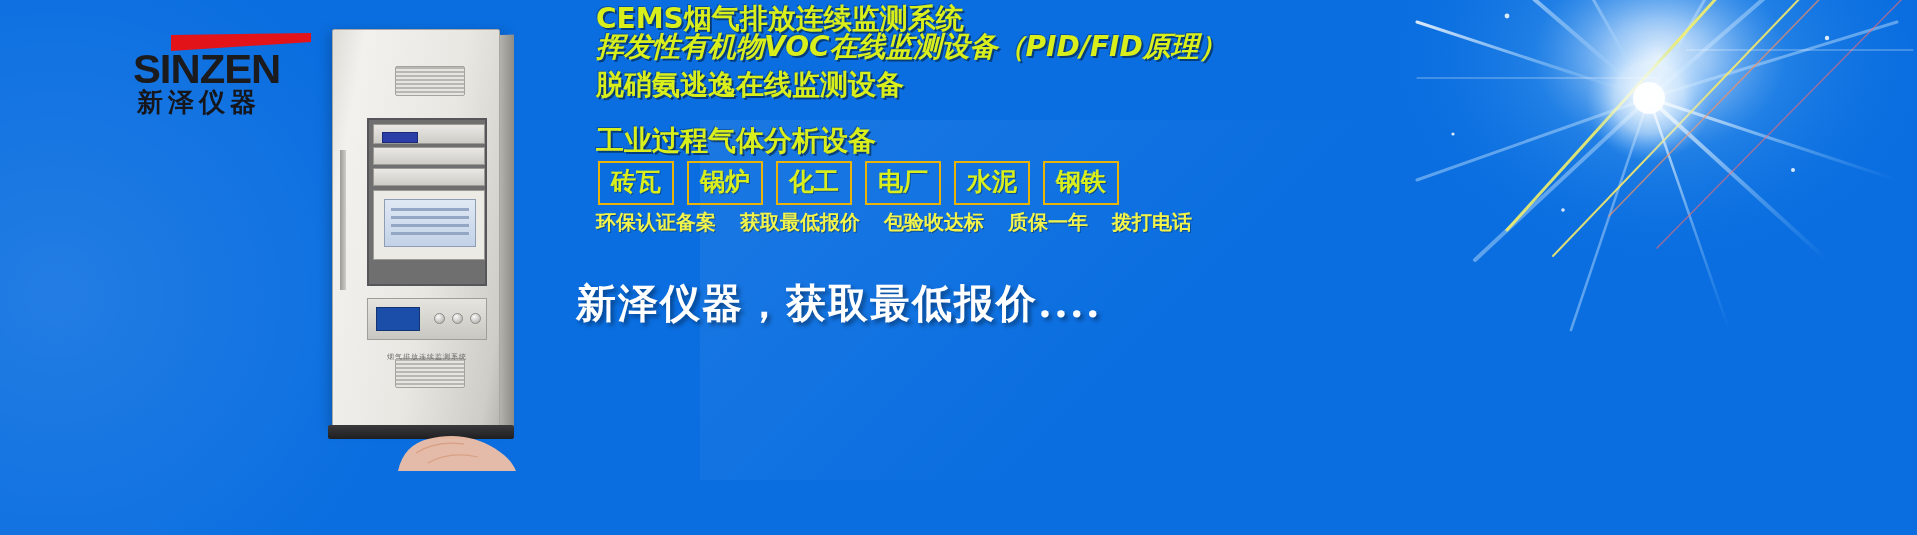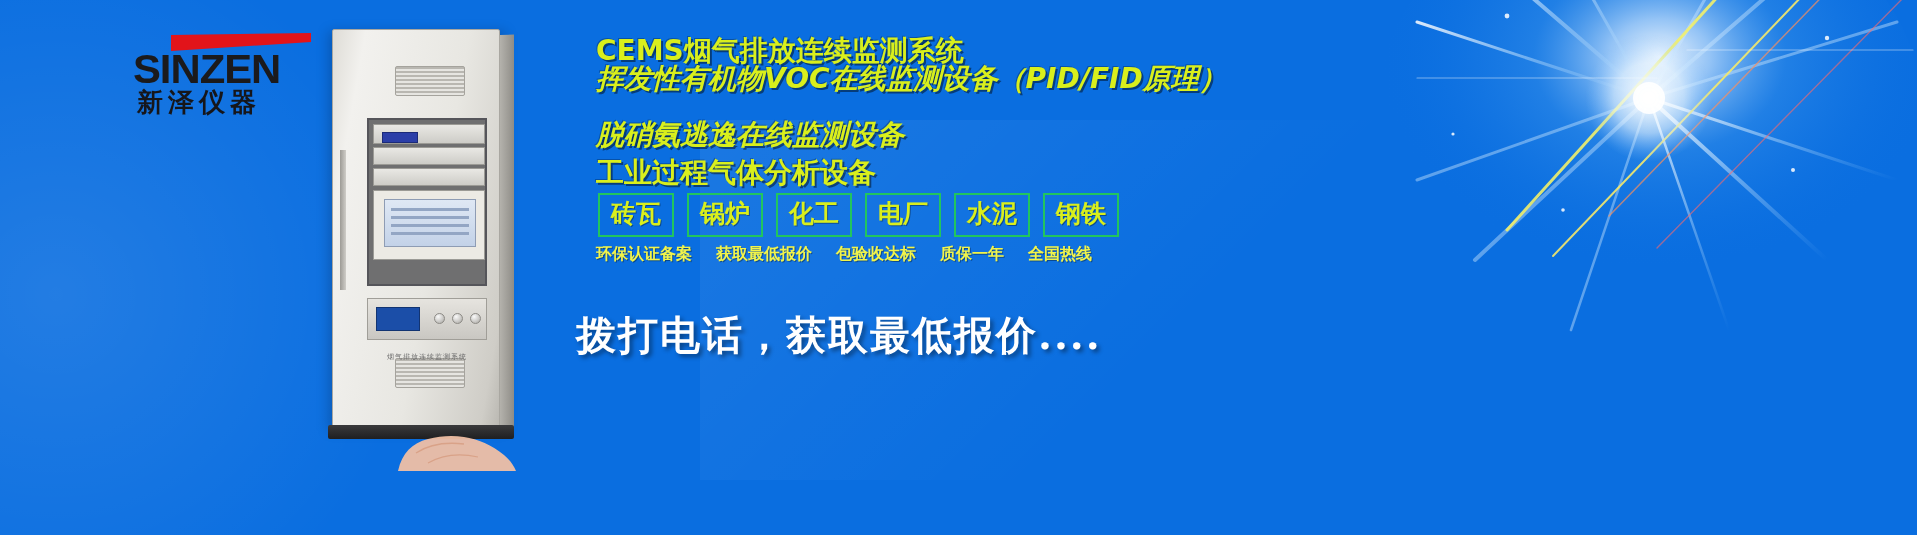"CEMS烟气排放连续监测系统" #copy { margin-top: 32px -> none }
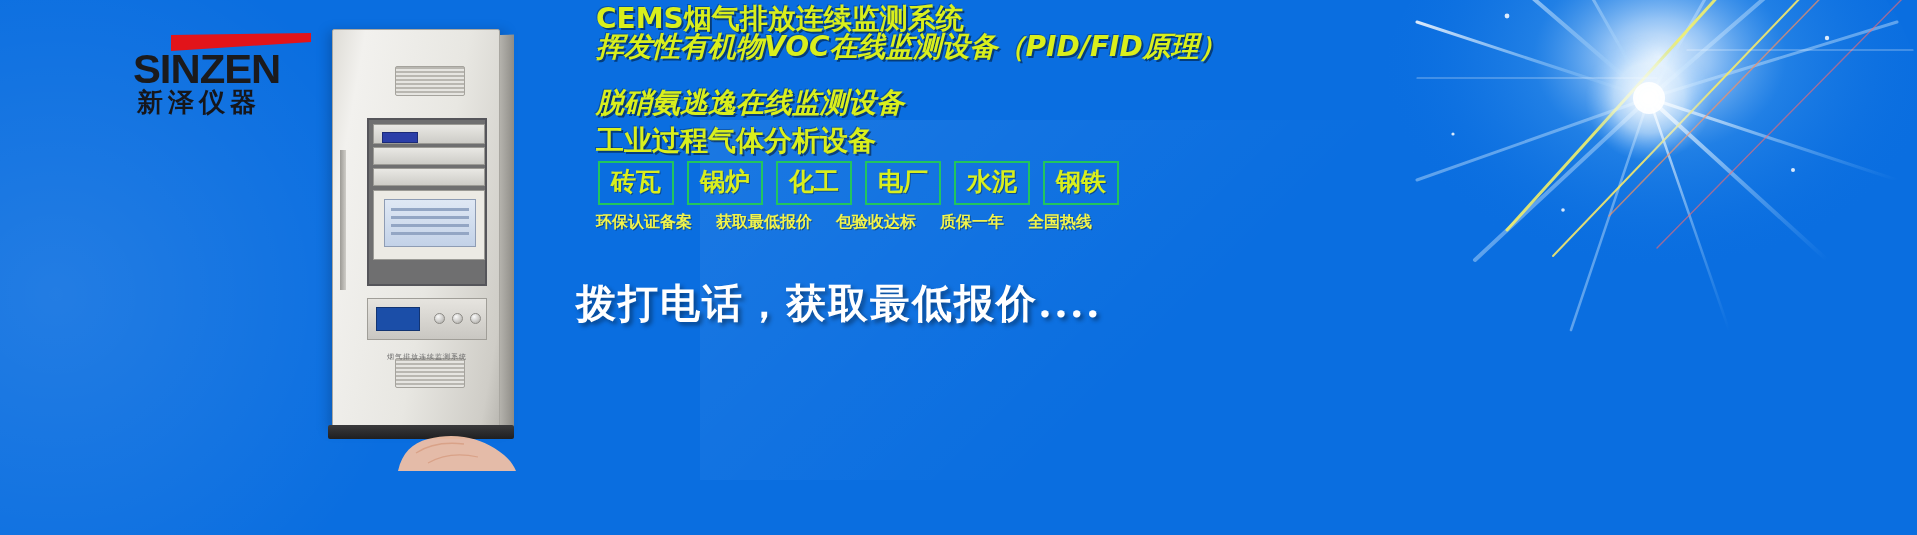"脱硝氨逃逸在线监测设备" .hl3 { font-style: italic -> none; top: 88px -> 70px }
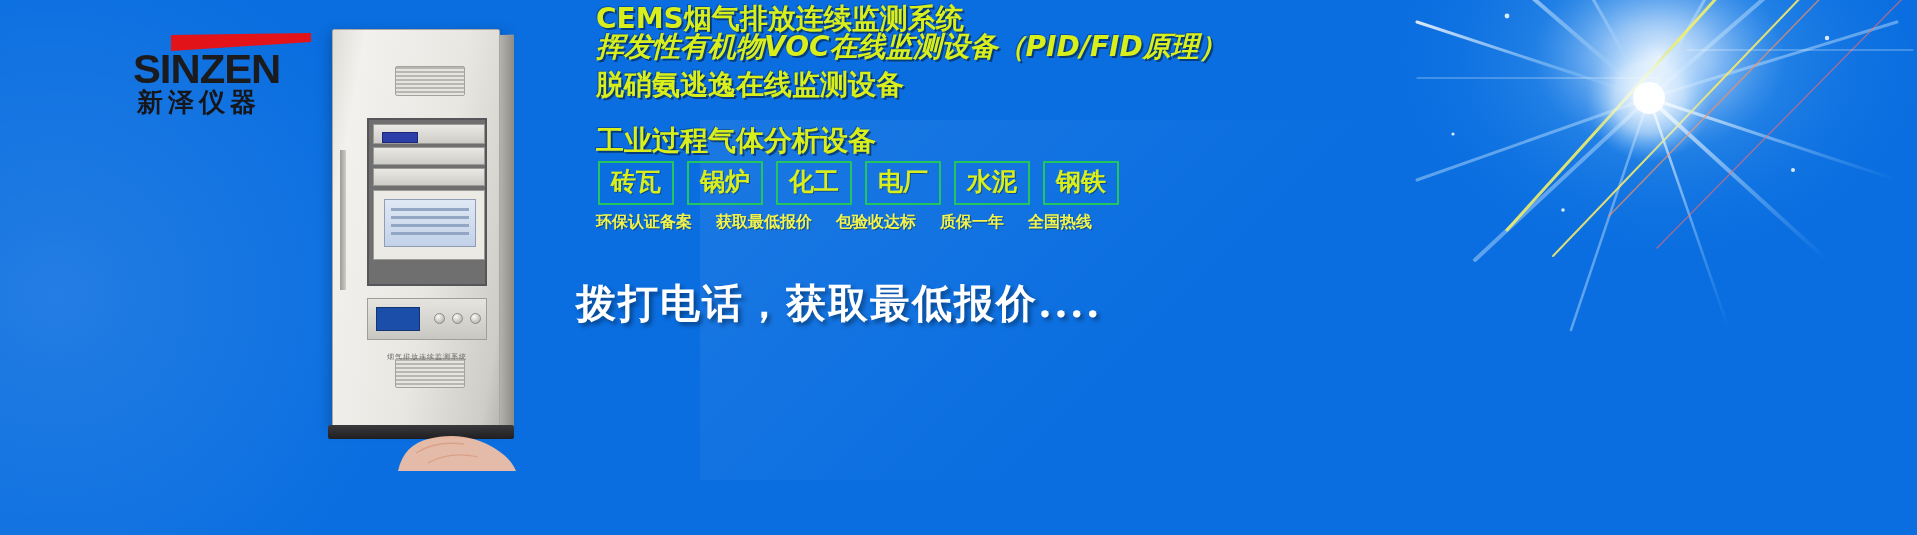"砖瓦" .tag { border: 2px solid #22c55e -> 2px solid #eab308 }
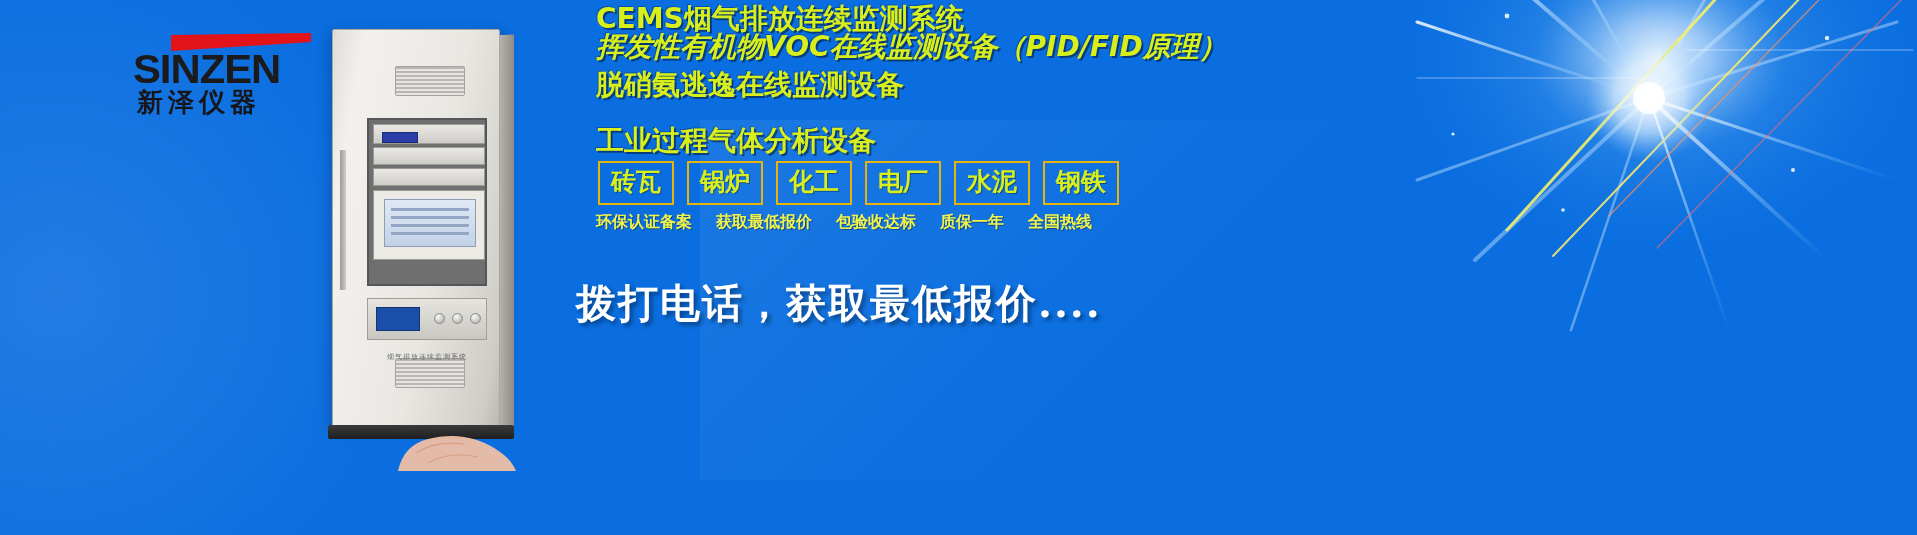"环保认证备案" #guarantees { font-size: 16px -> 20px }
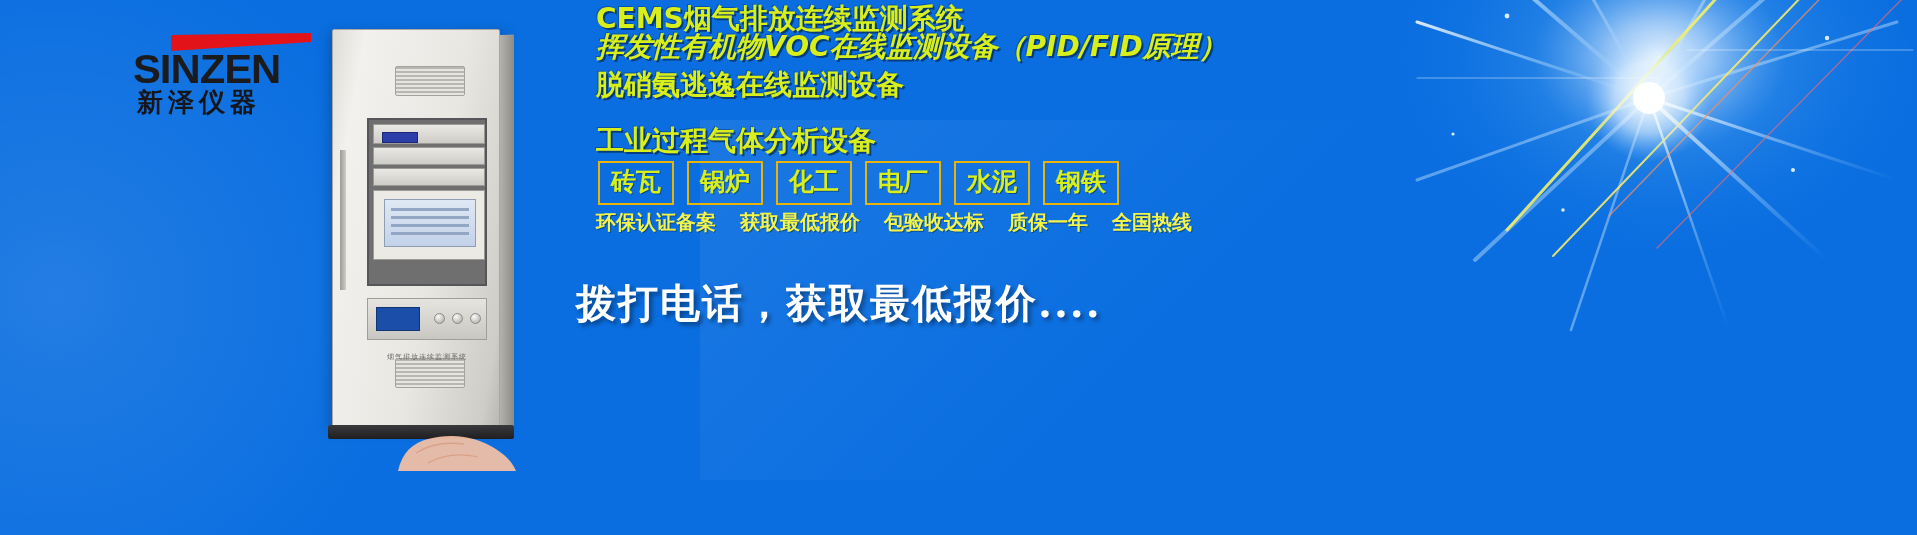"全国热线" span { text: 全国热线 -> 拨打电话 }
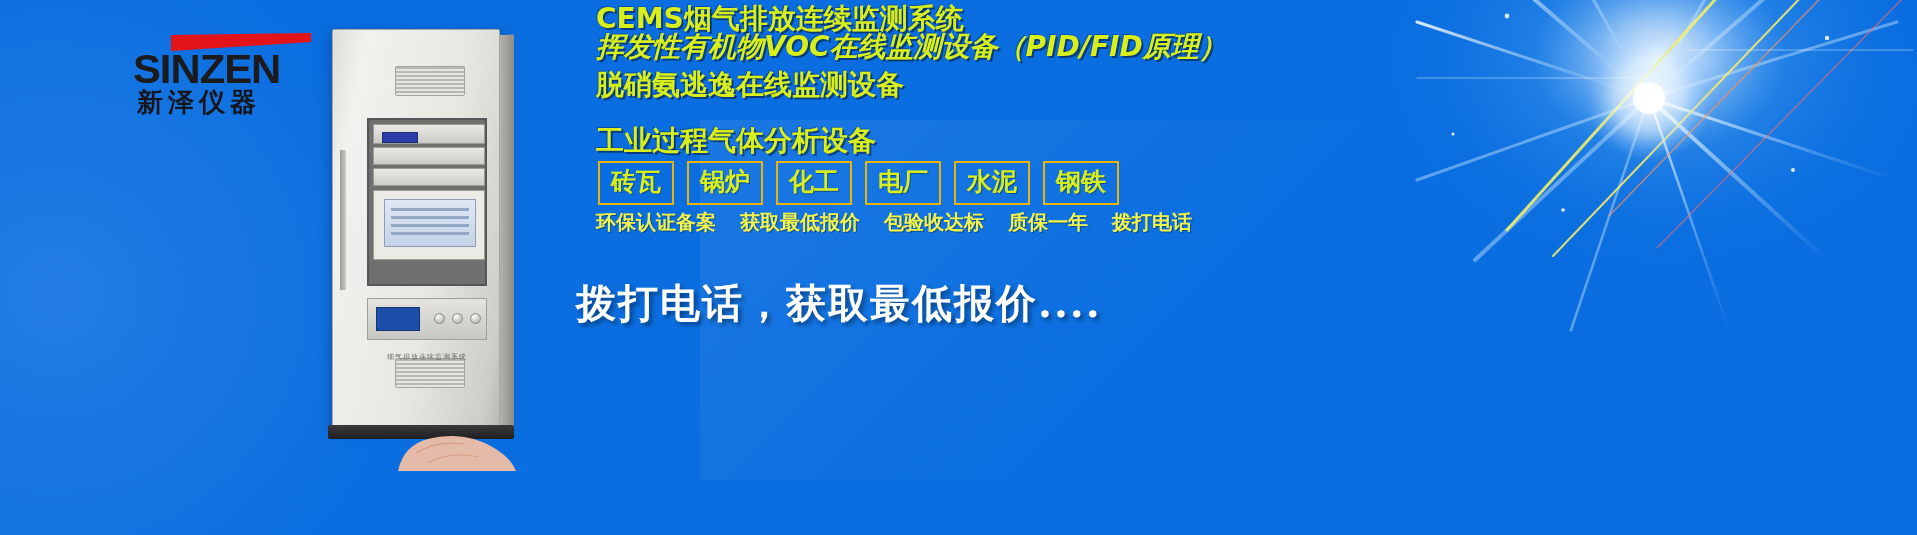"拨打电话，获取最低报价...." div { text: 拨打电话 -> 新泽仪器 }
